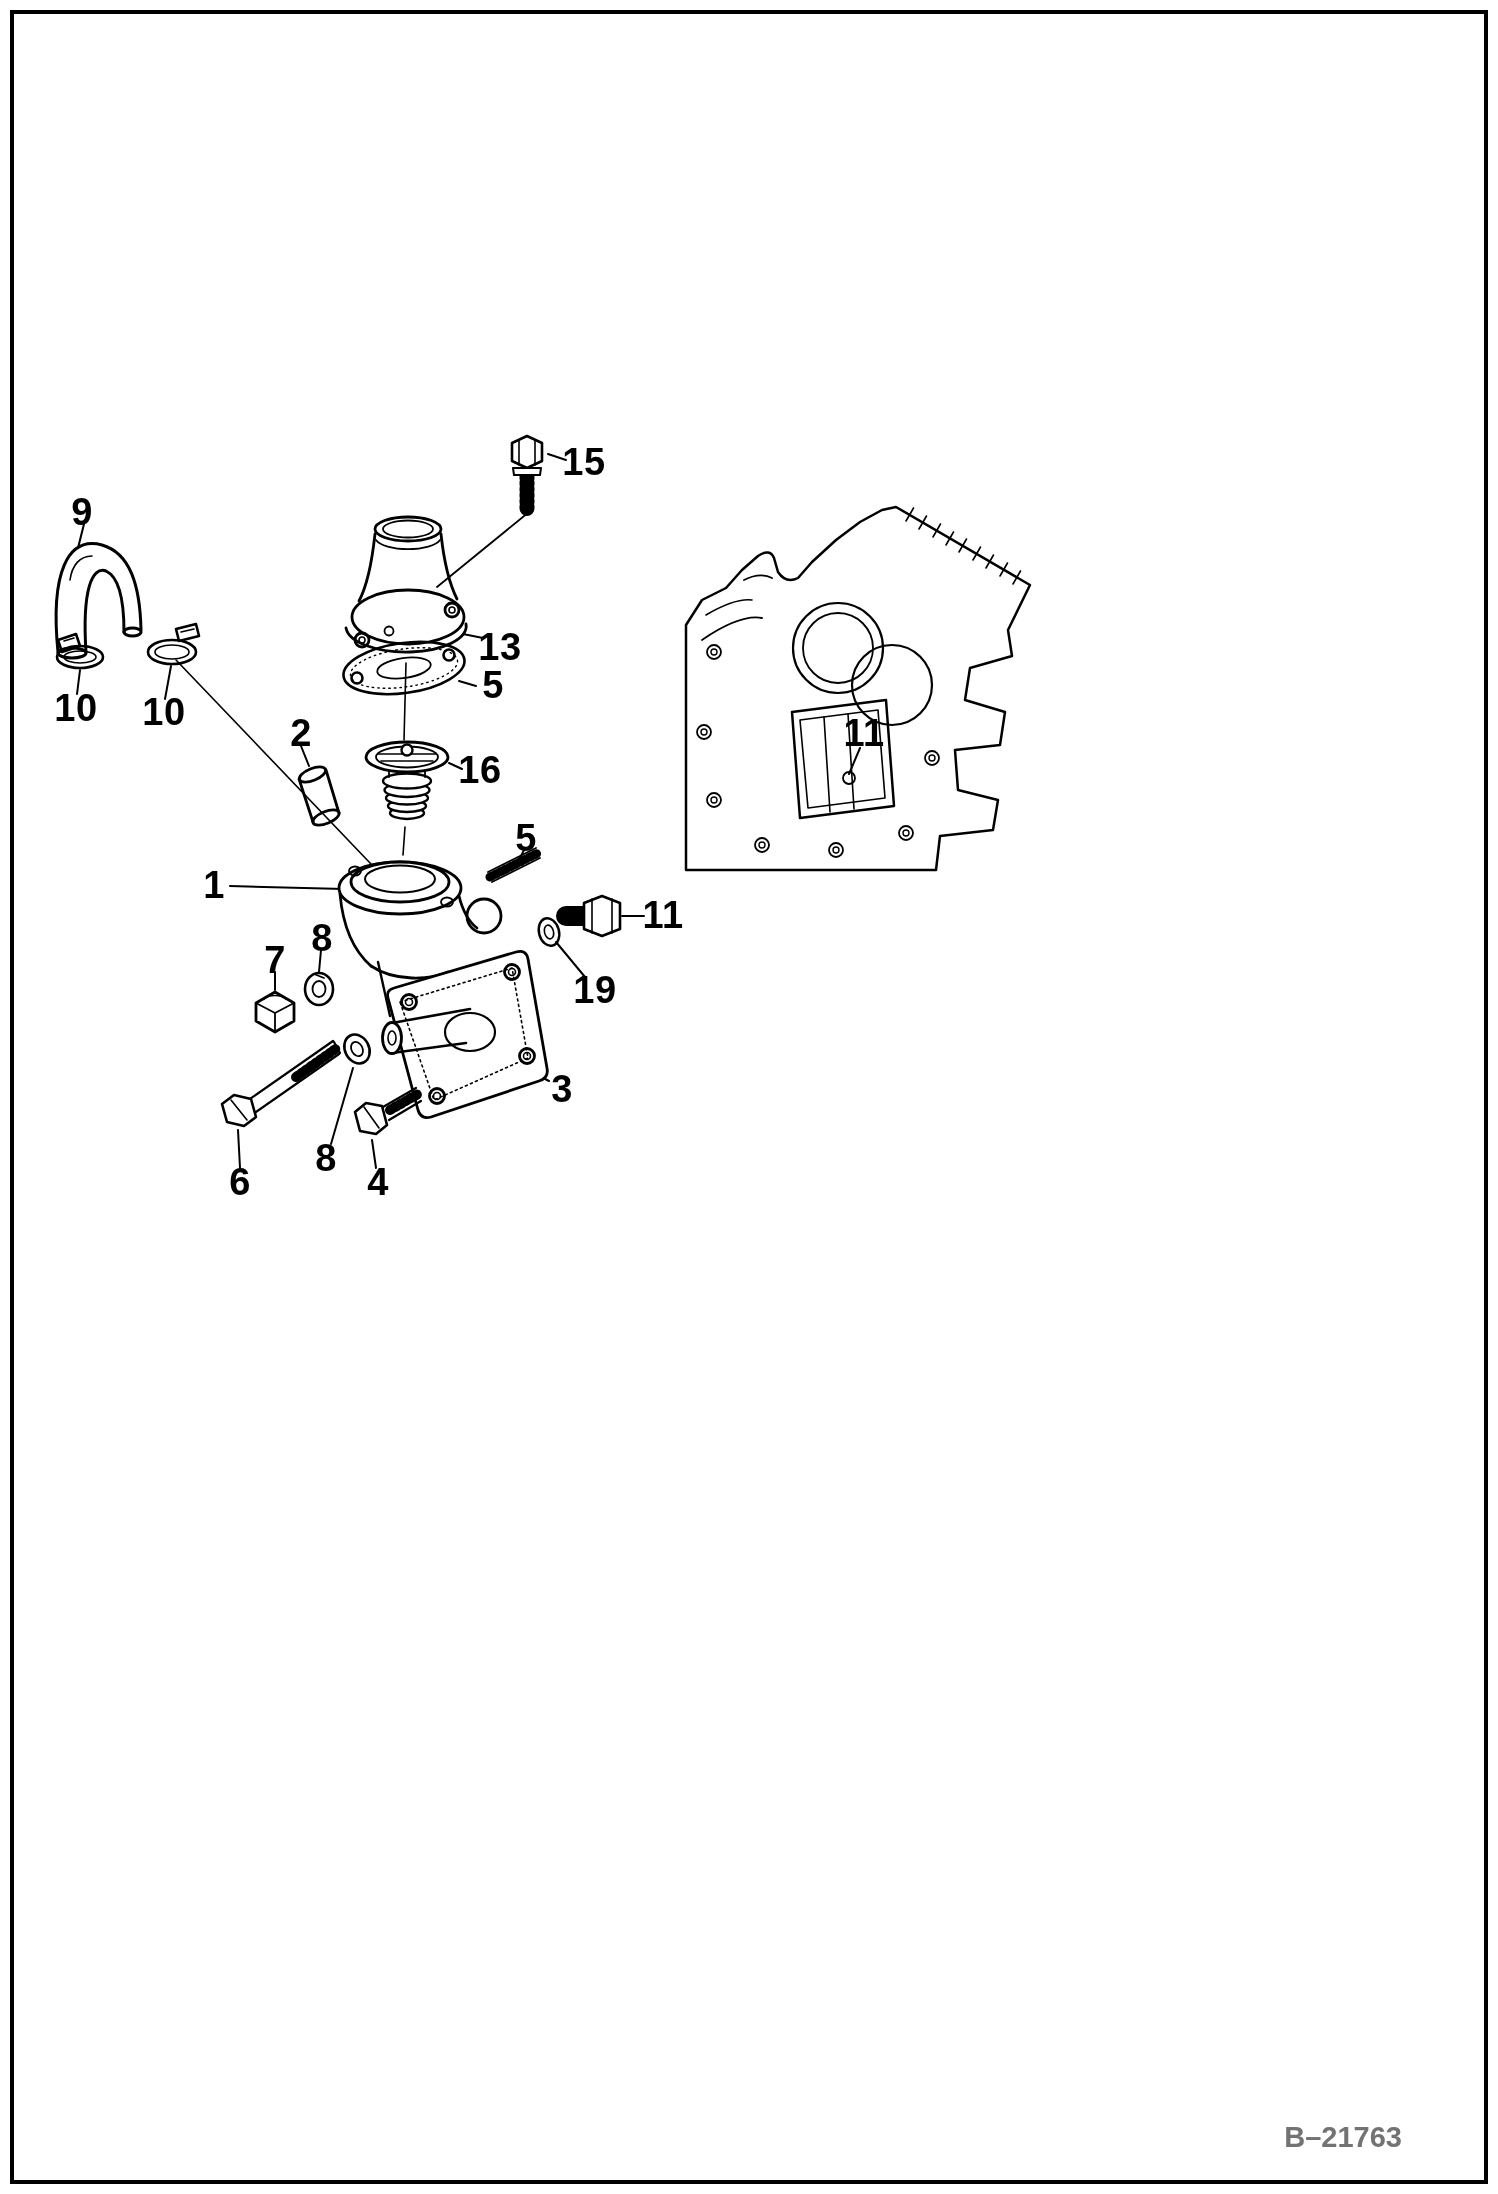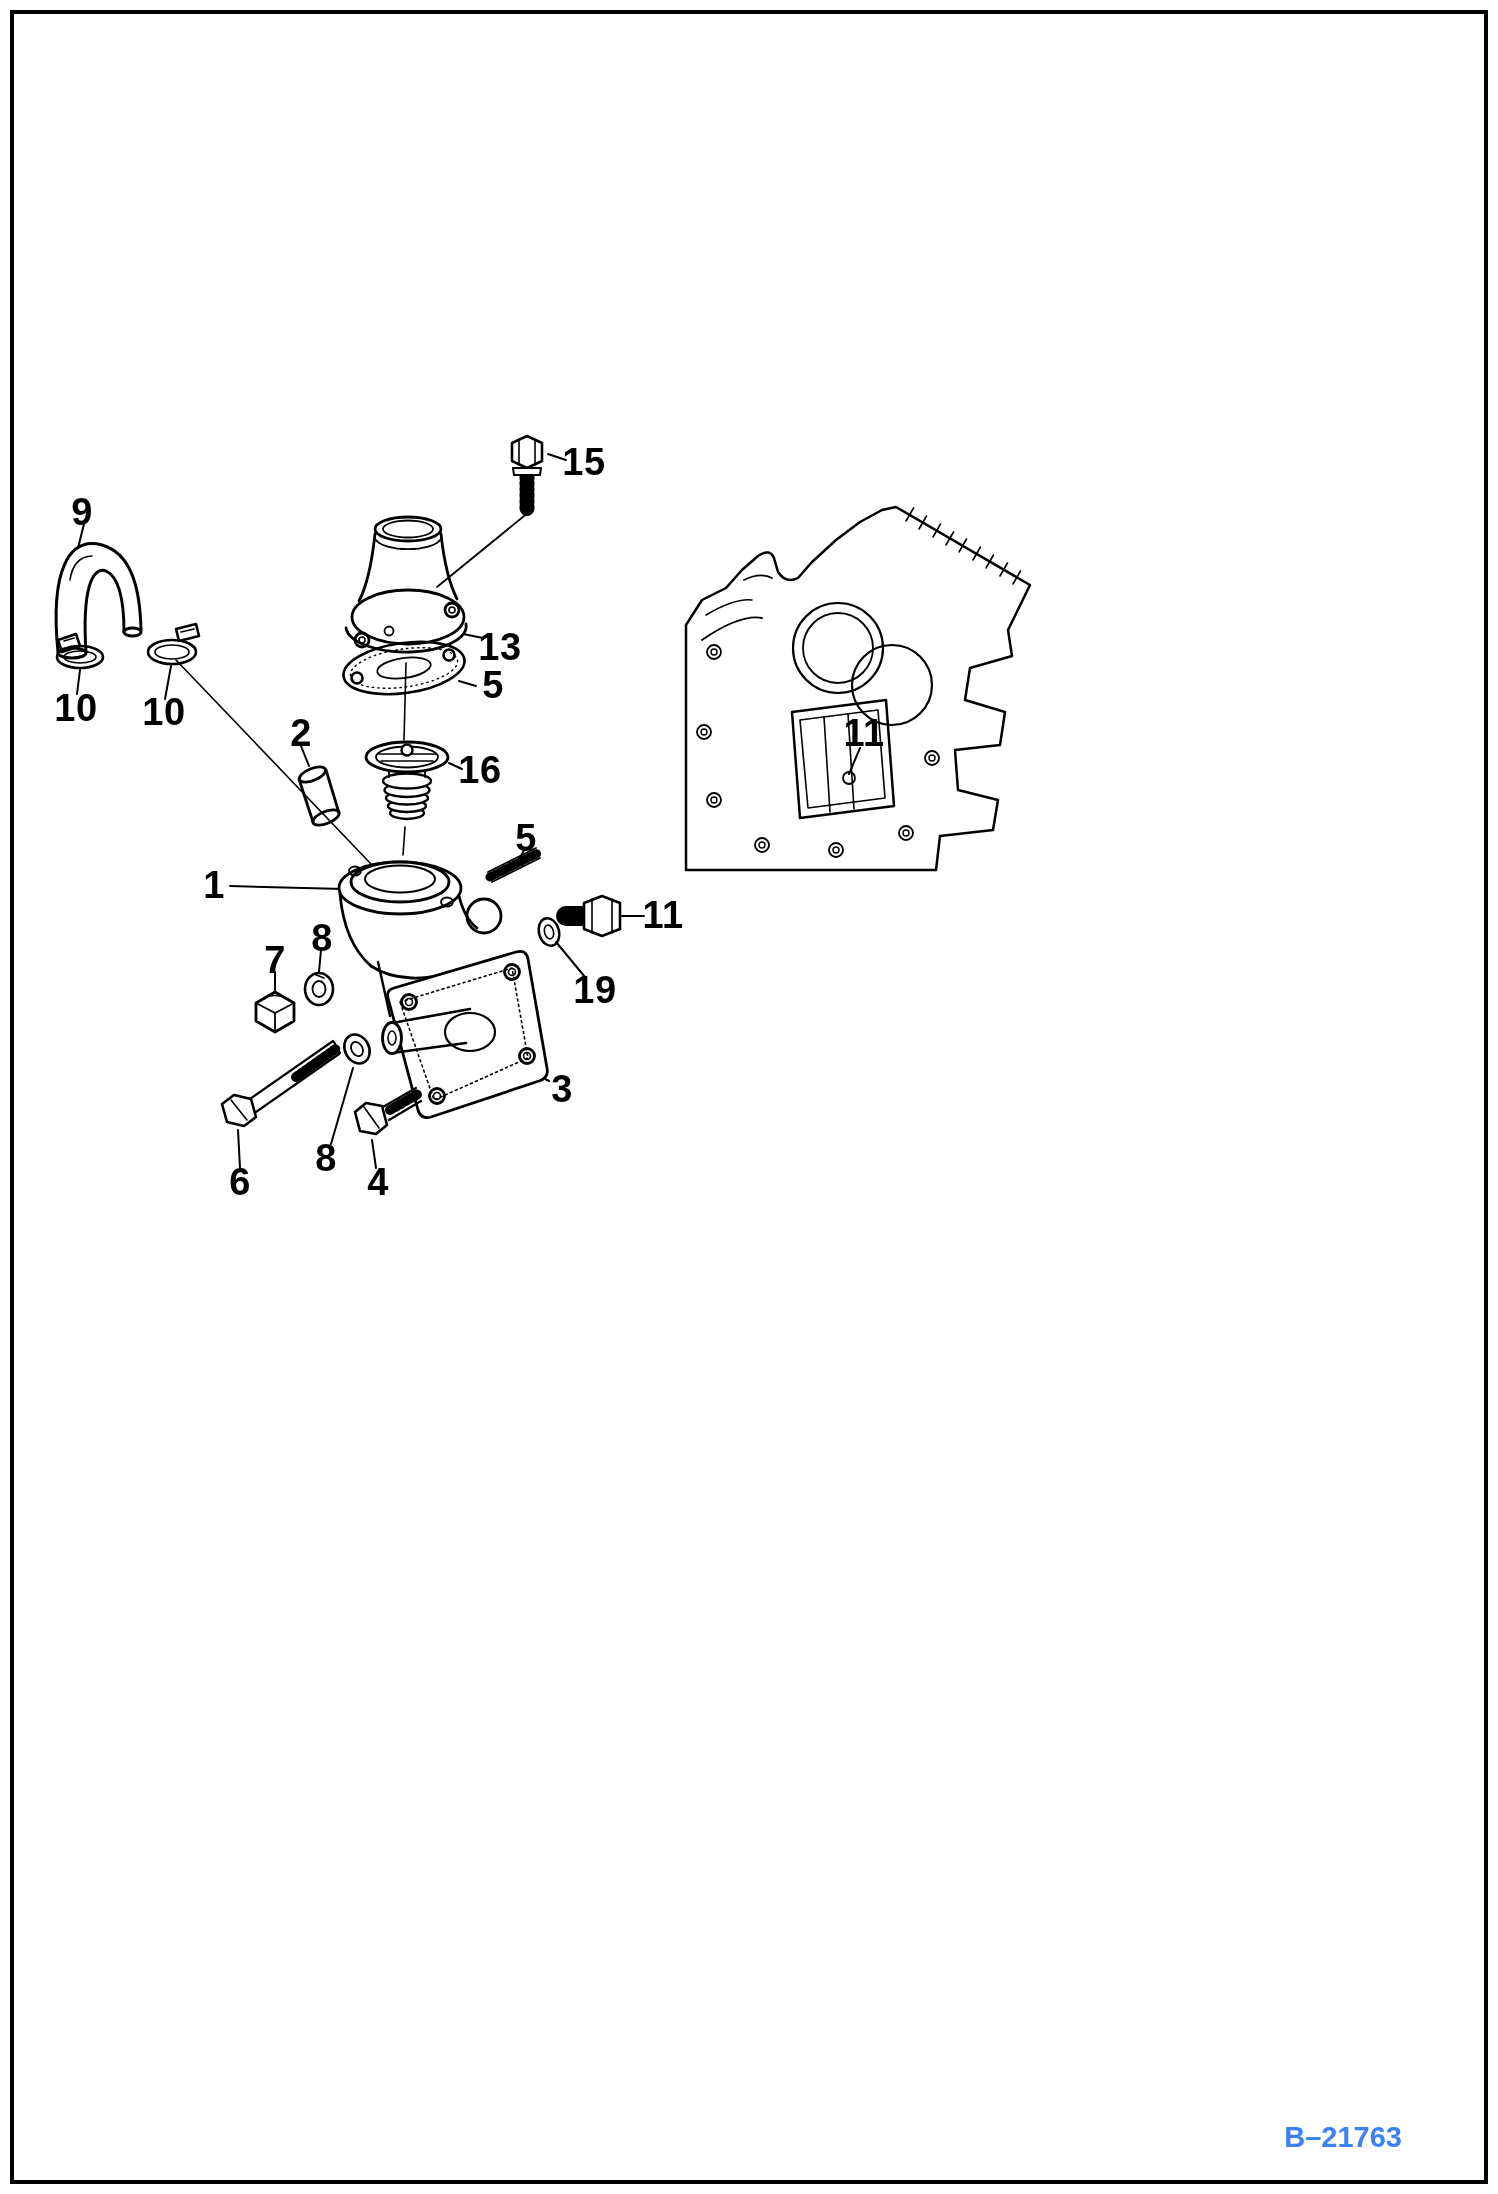"B–21763" .drawing-number { color: #3b82f6 -> #737373 }
